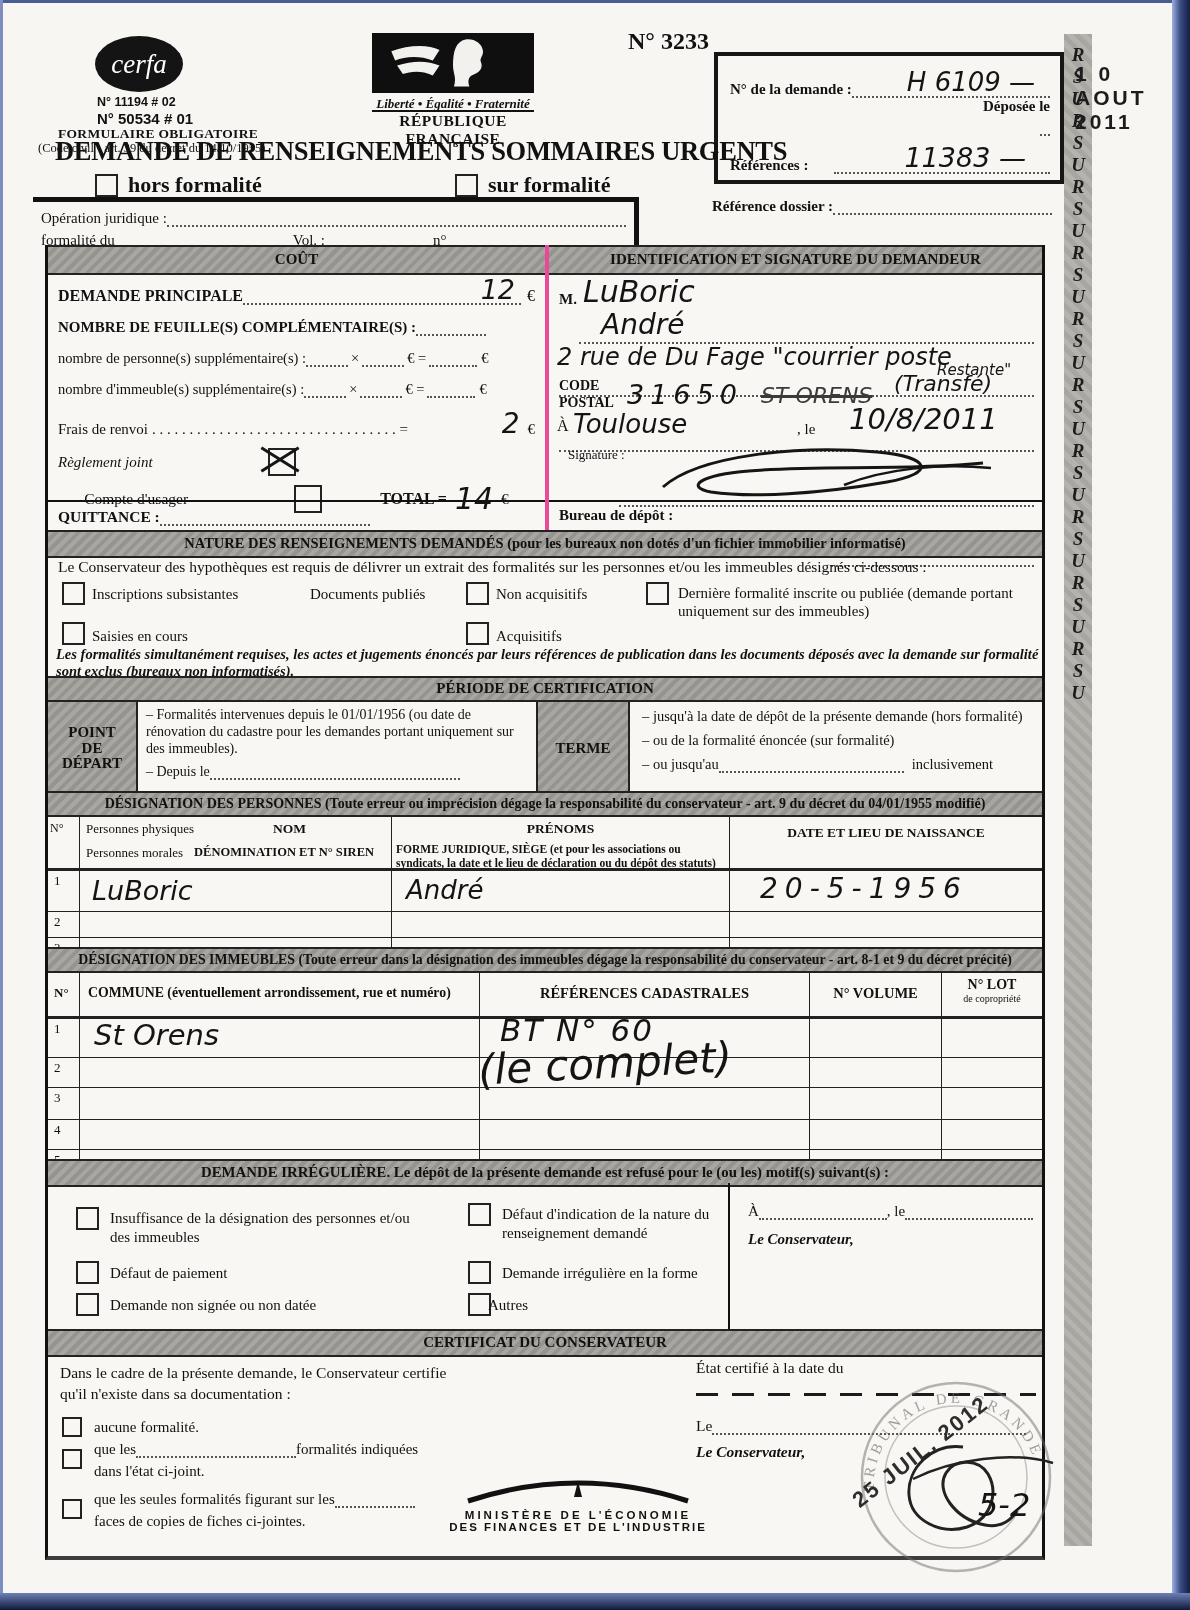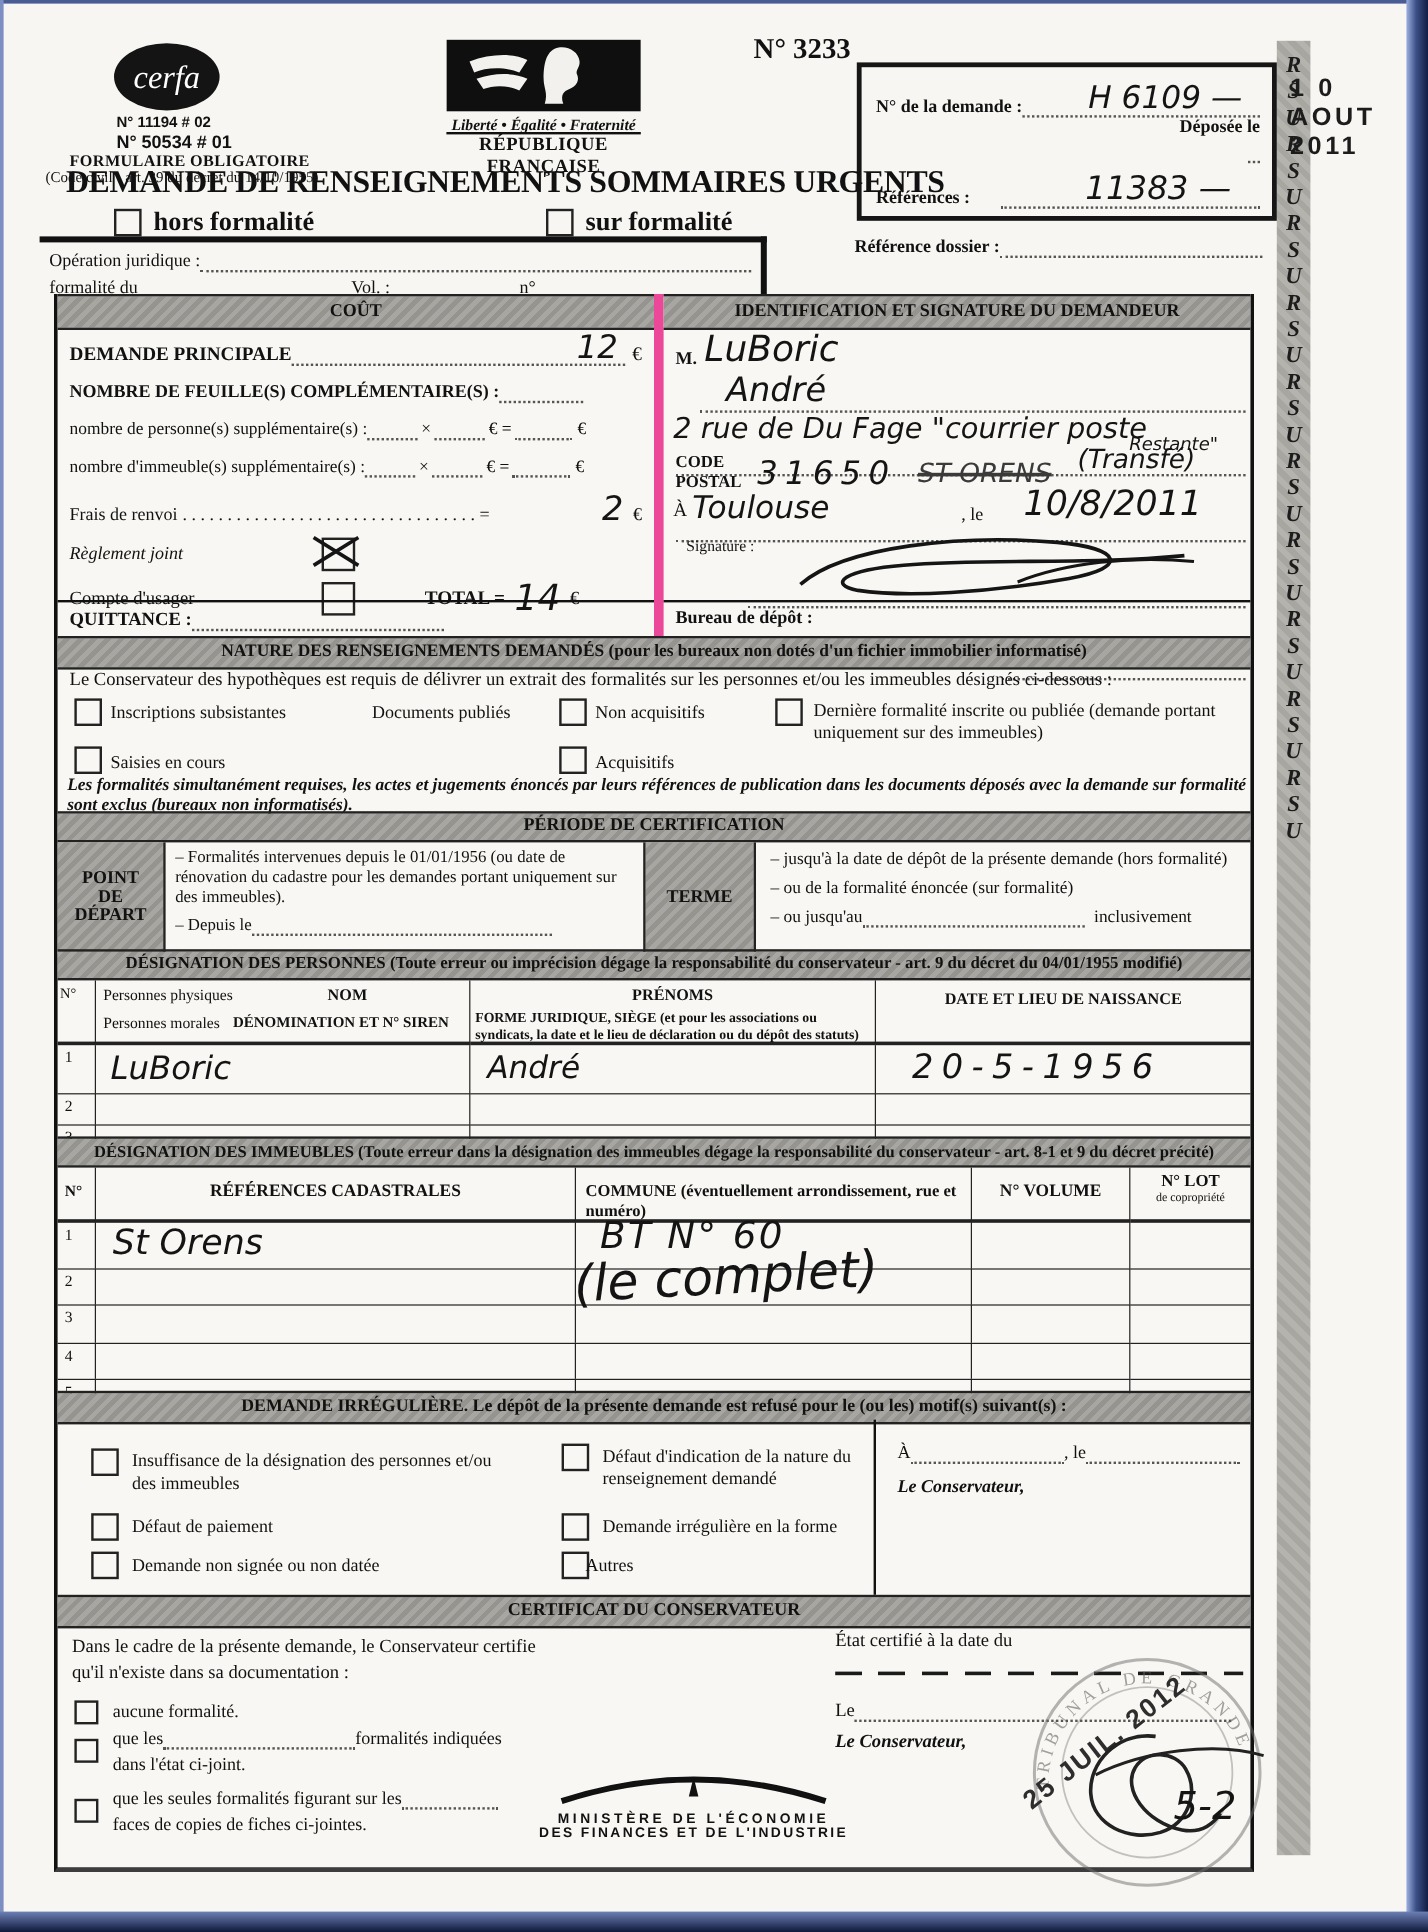"IDENTIFICATION ET SIGNATURE DU DEMANDEUR" .half.right { border-left: 8px solid #ec4899 -> 4px solid #ec4899 }
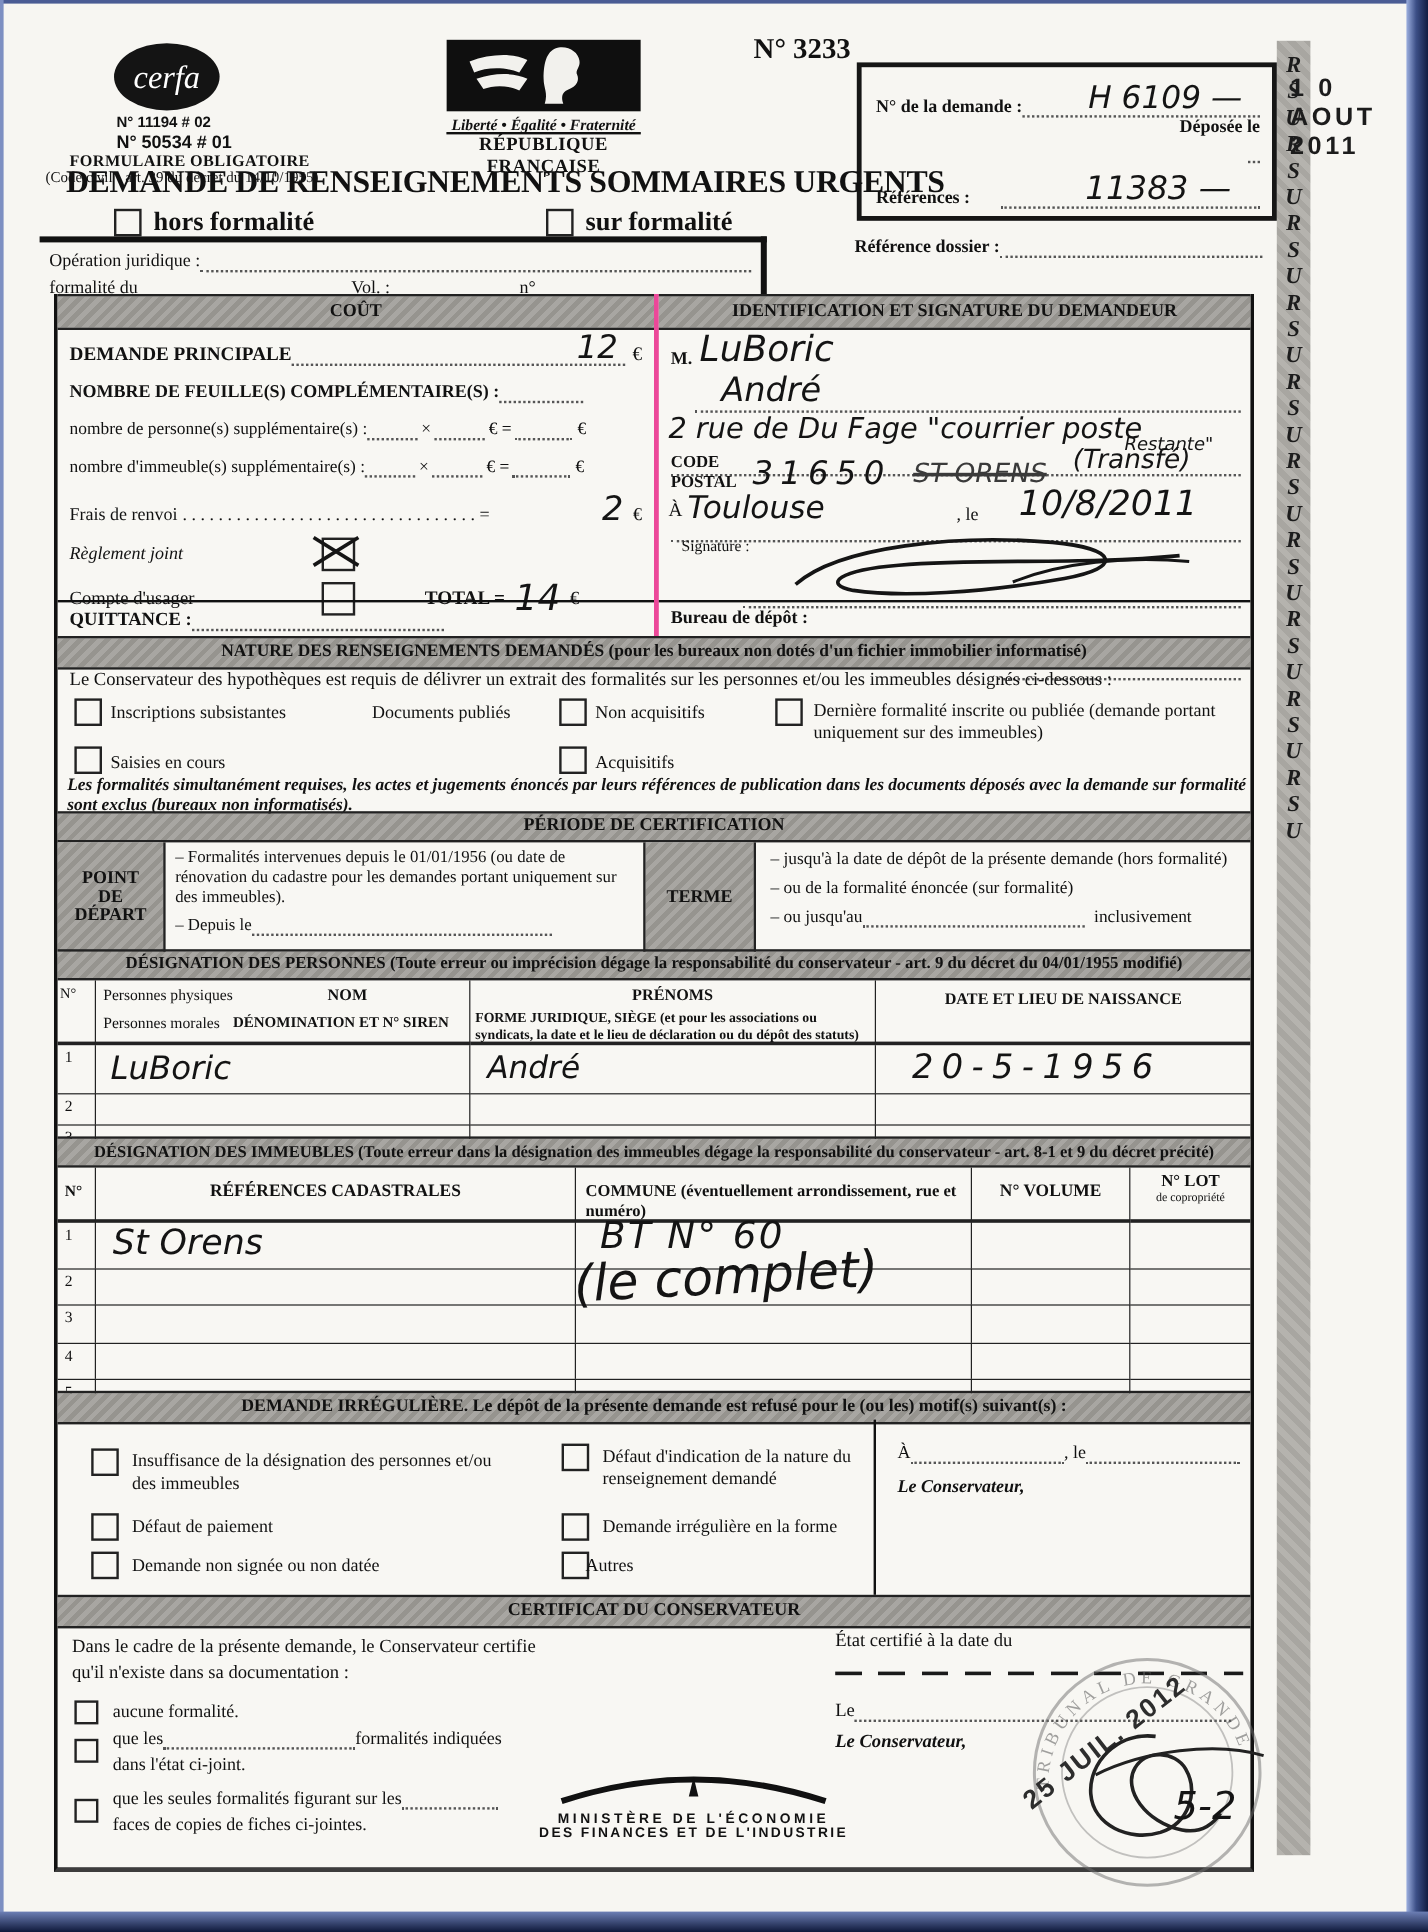"Compte d'usager" div { justify-content: none -> center }
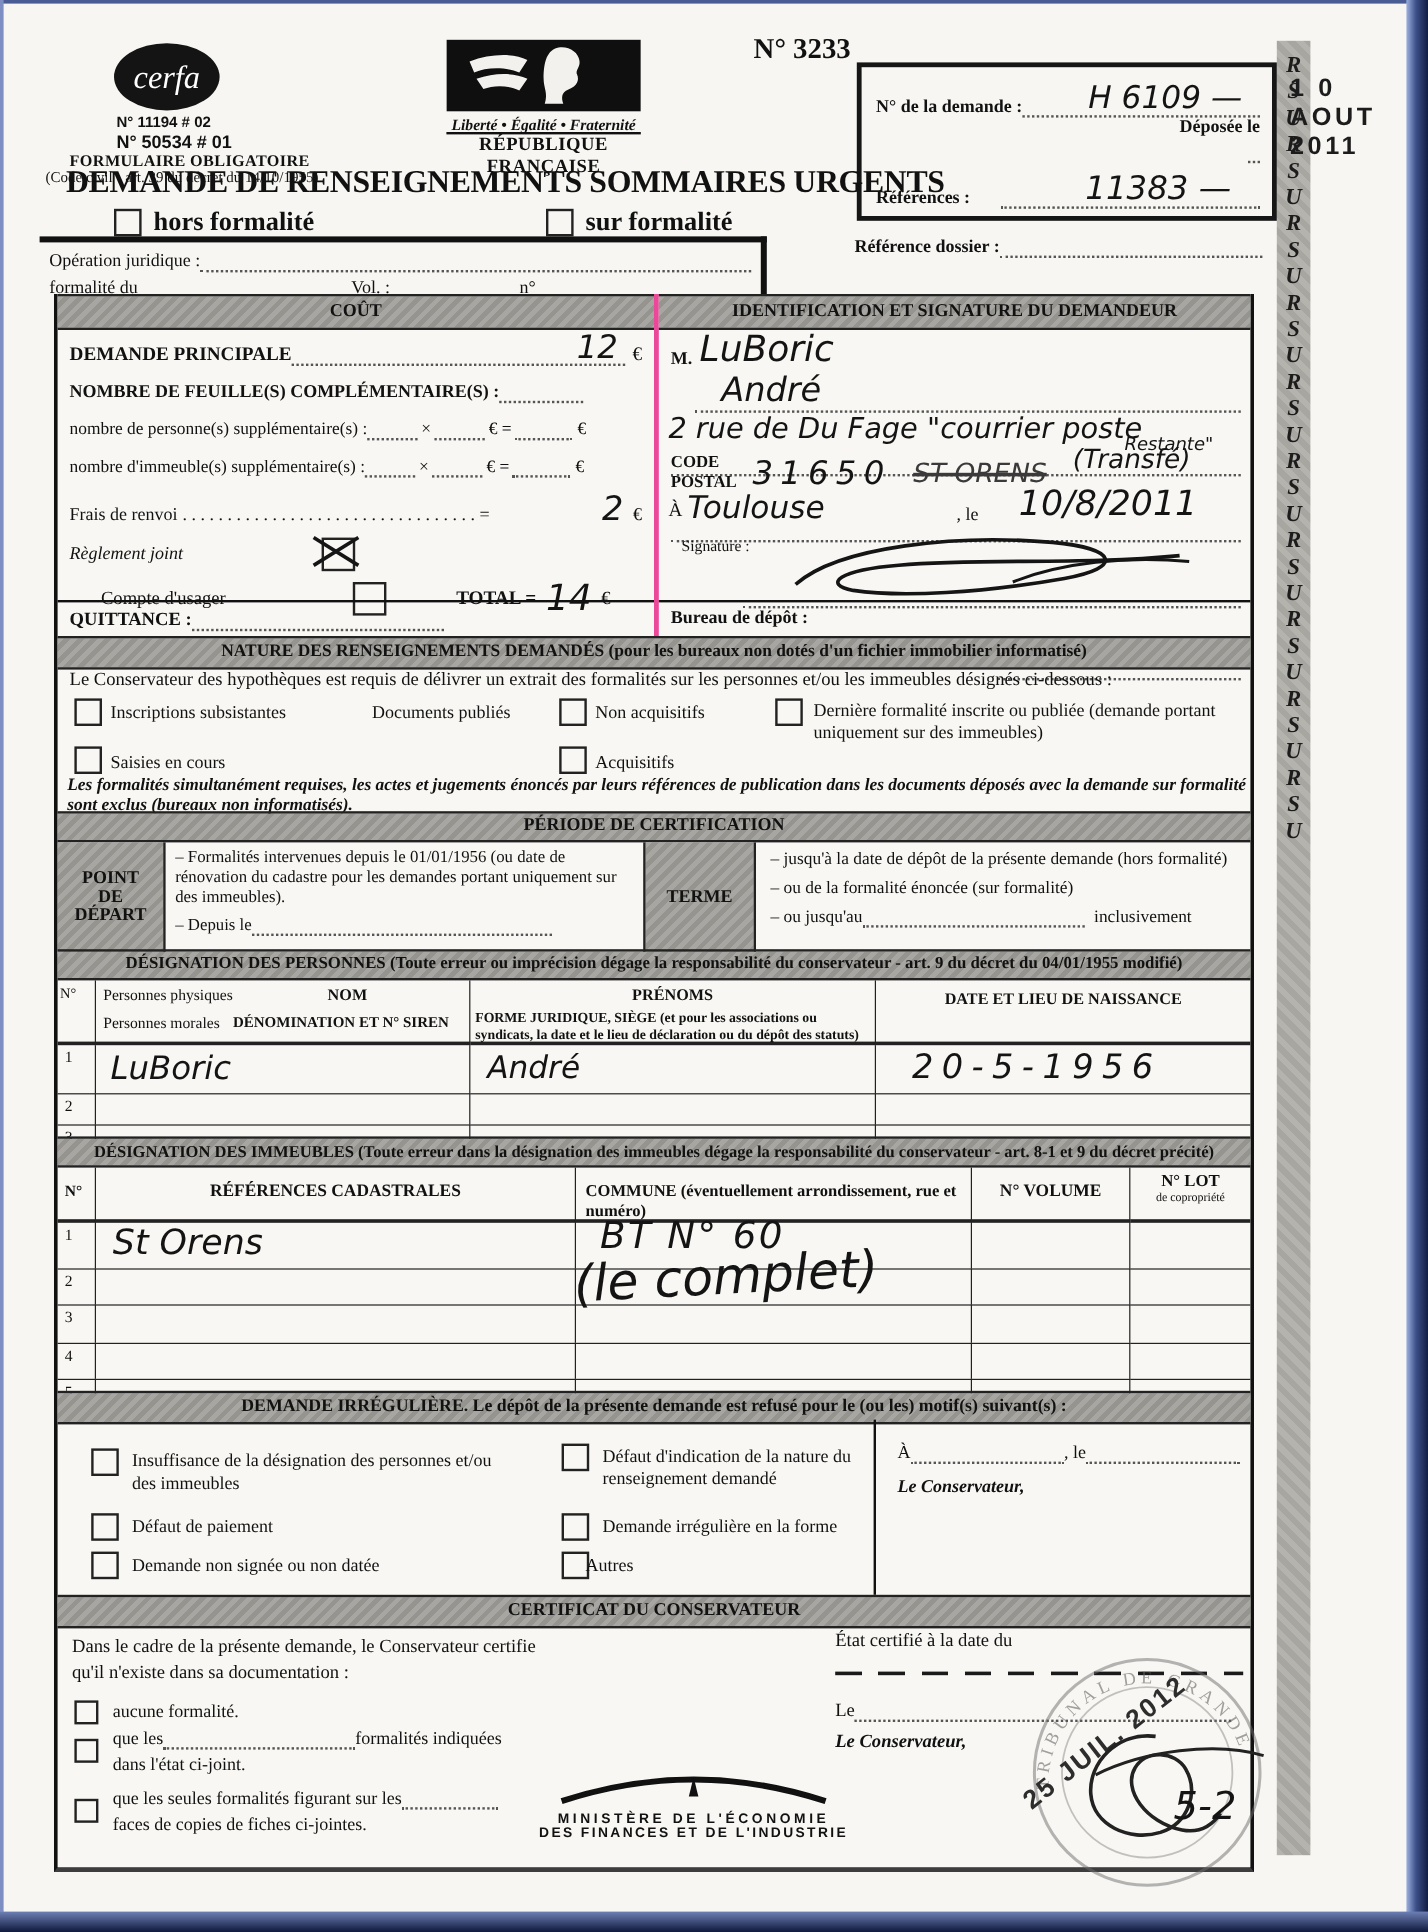"RÉFÉRENCES CADASTRALES" div.grid-cell { order: before "COMMUNE (éventuellement arrondissement," -> after "COMMUNE (éventuellement arrondissement," }
